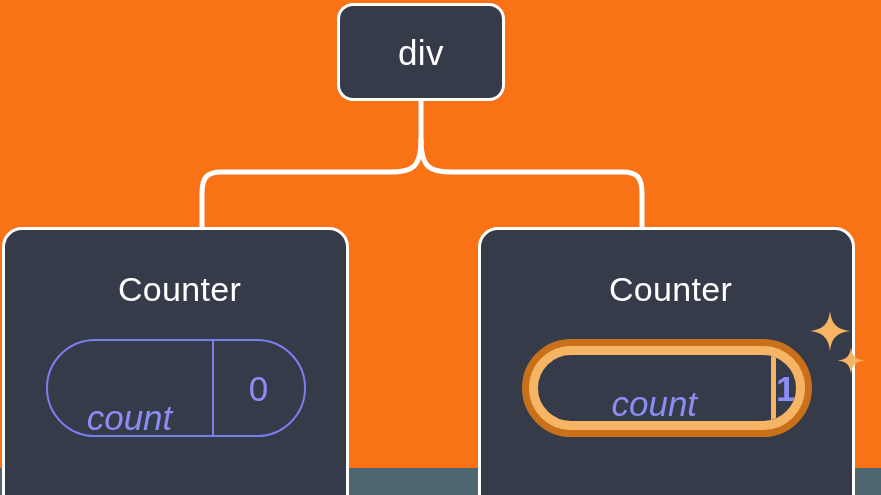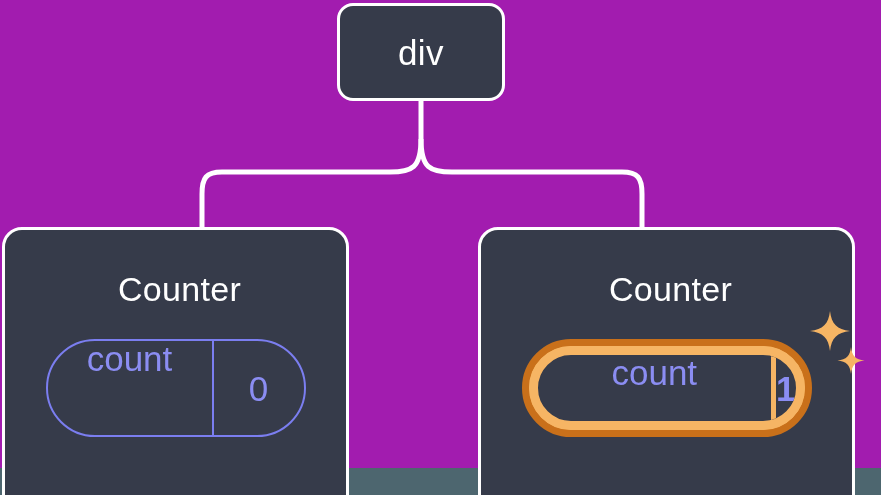"div" #stage { background: #a21caf -> #f97316 }
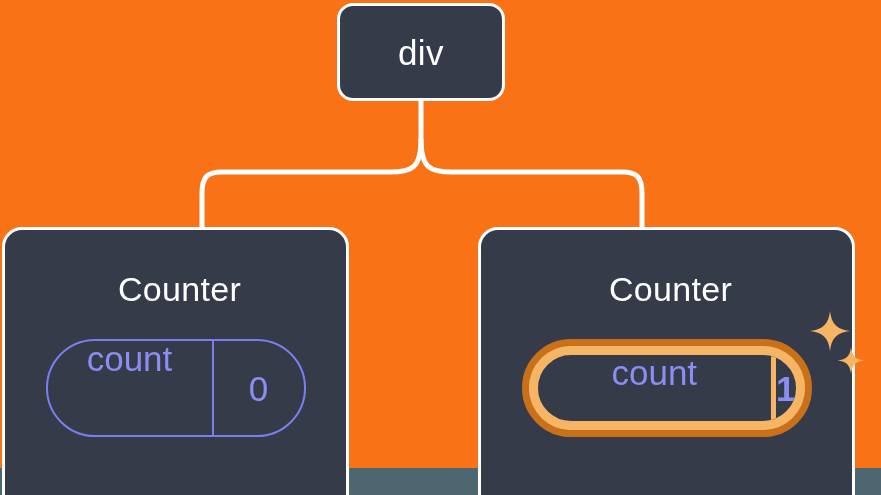"count" .pill-hook { align-items: flex-start -> flex-end; font-style: none -> italic }
